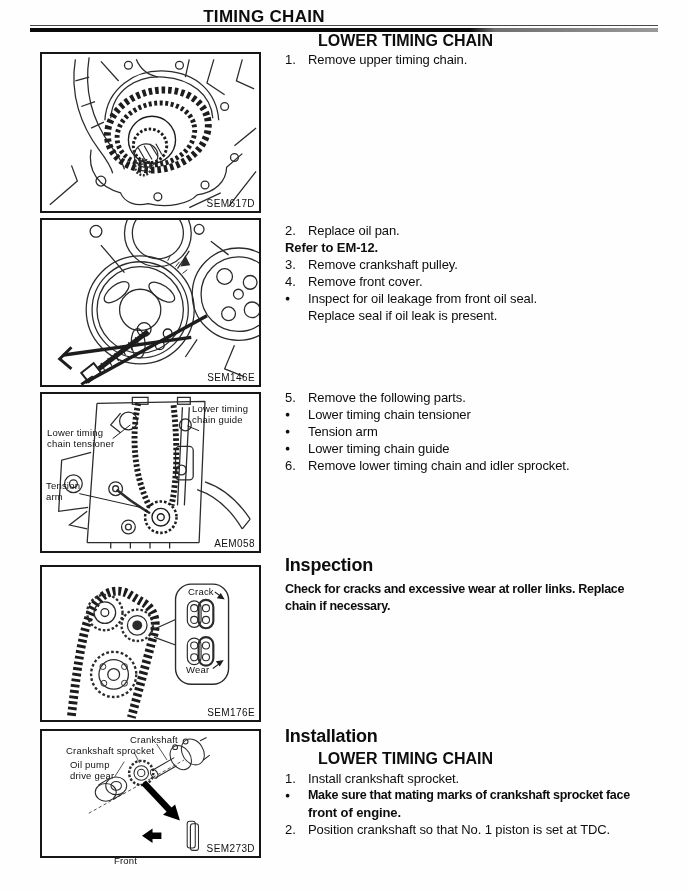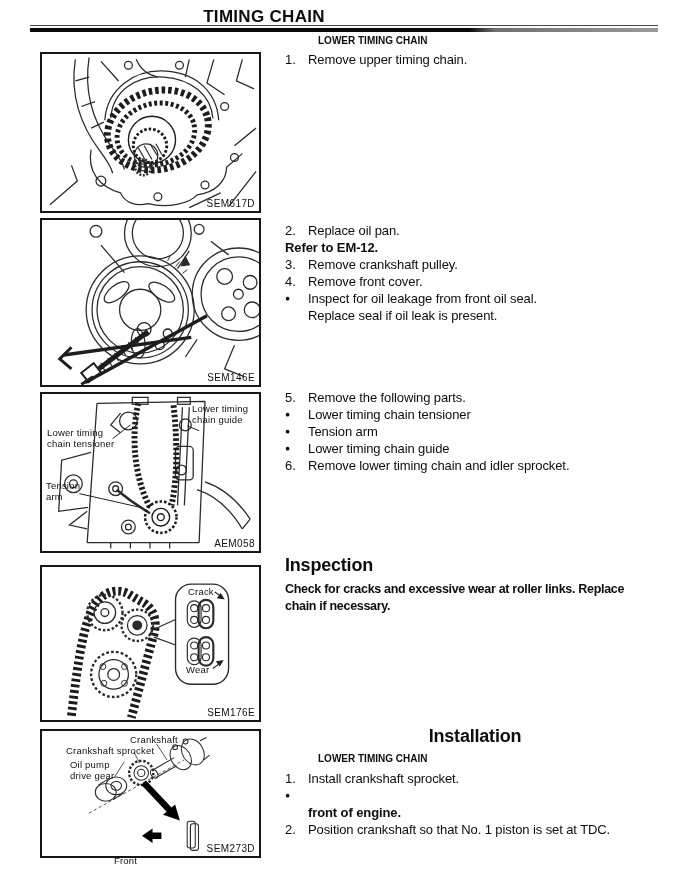"LOWER TIMING CHAIN" .sub-heading { font-size: 10px -> 16px }
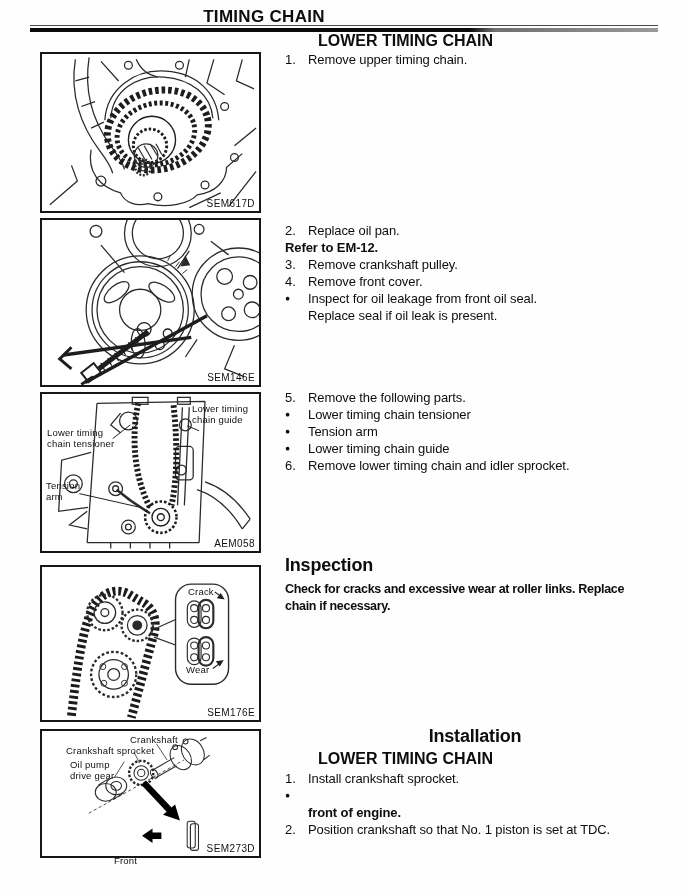"Installation" h2.sec-heading { text-align: center -> none }
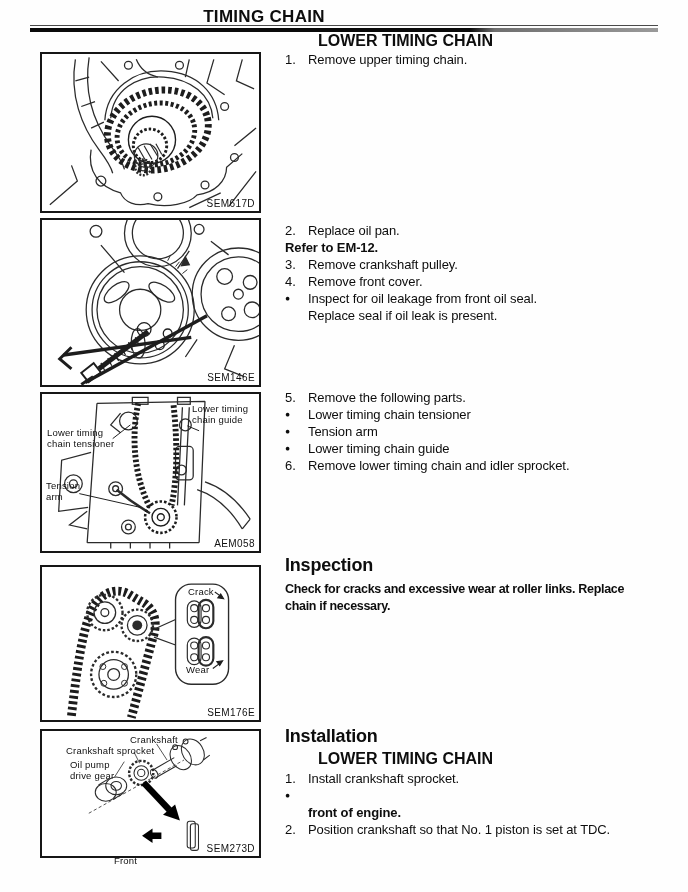"Make sure that mating marks" span.b { html: none -> <span>Make sure that mating marks of crankshaft sprocket face</span> }
